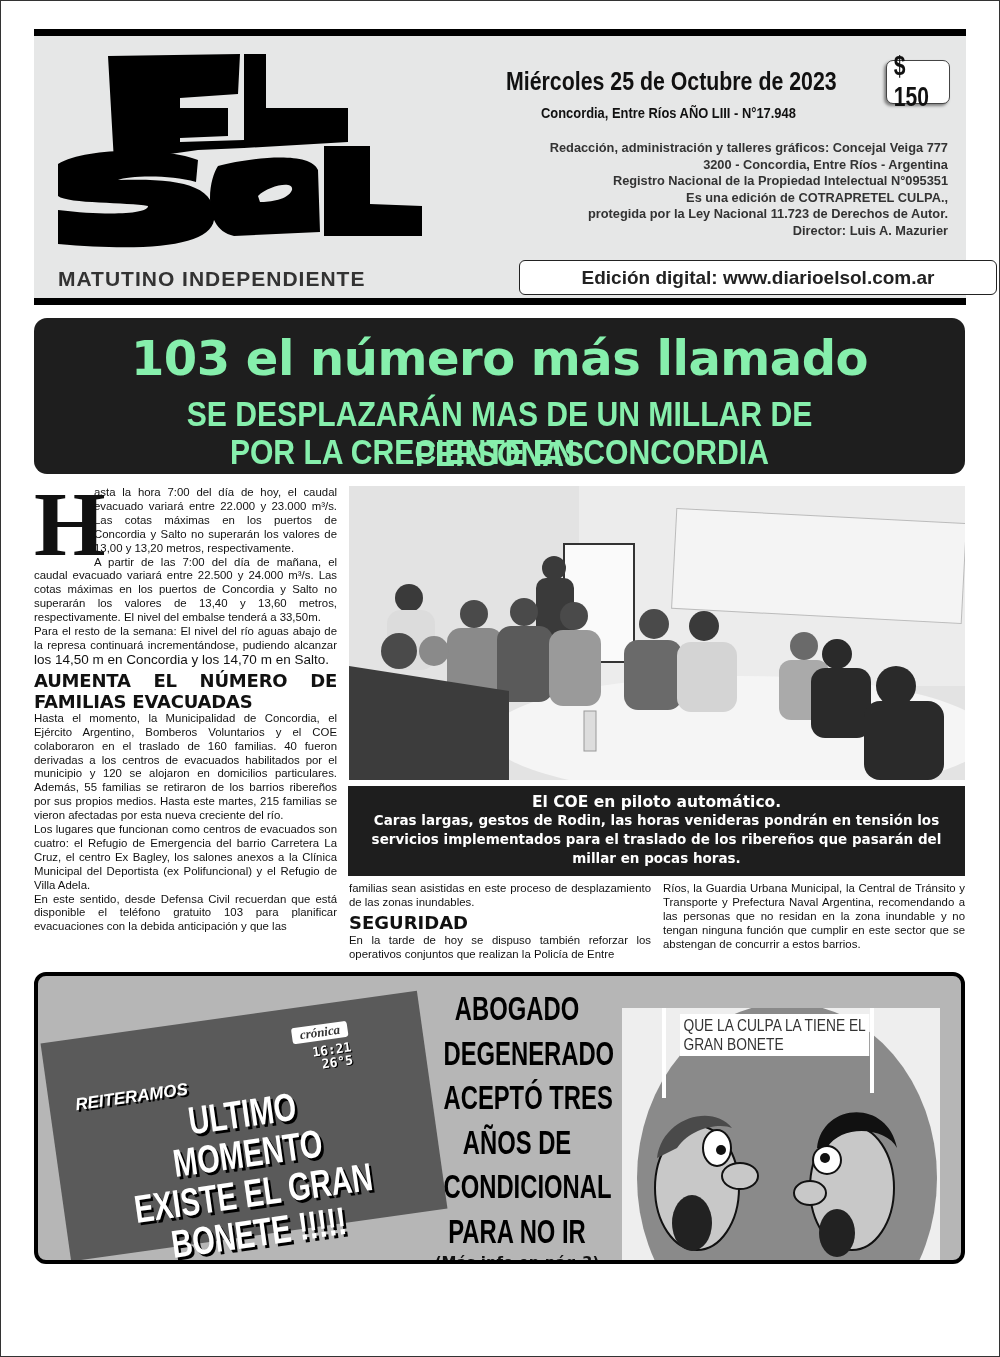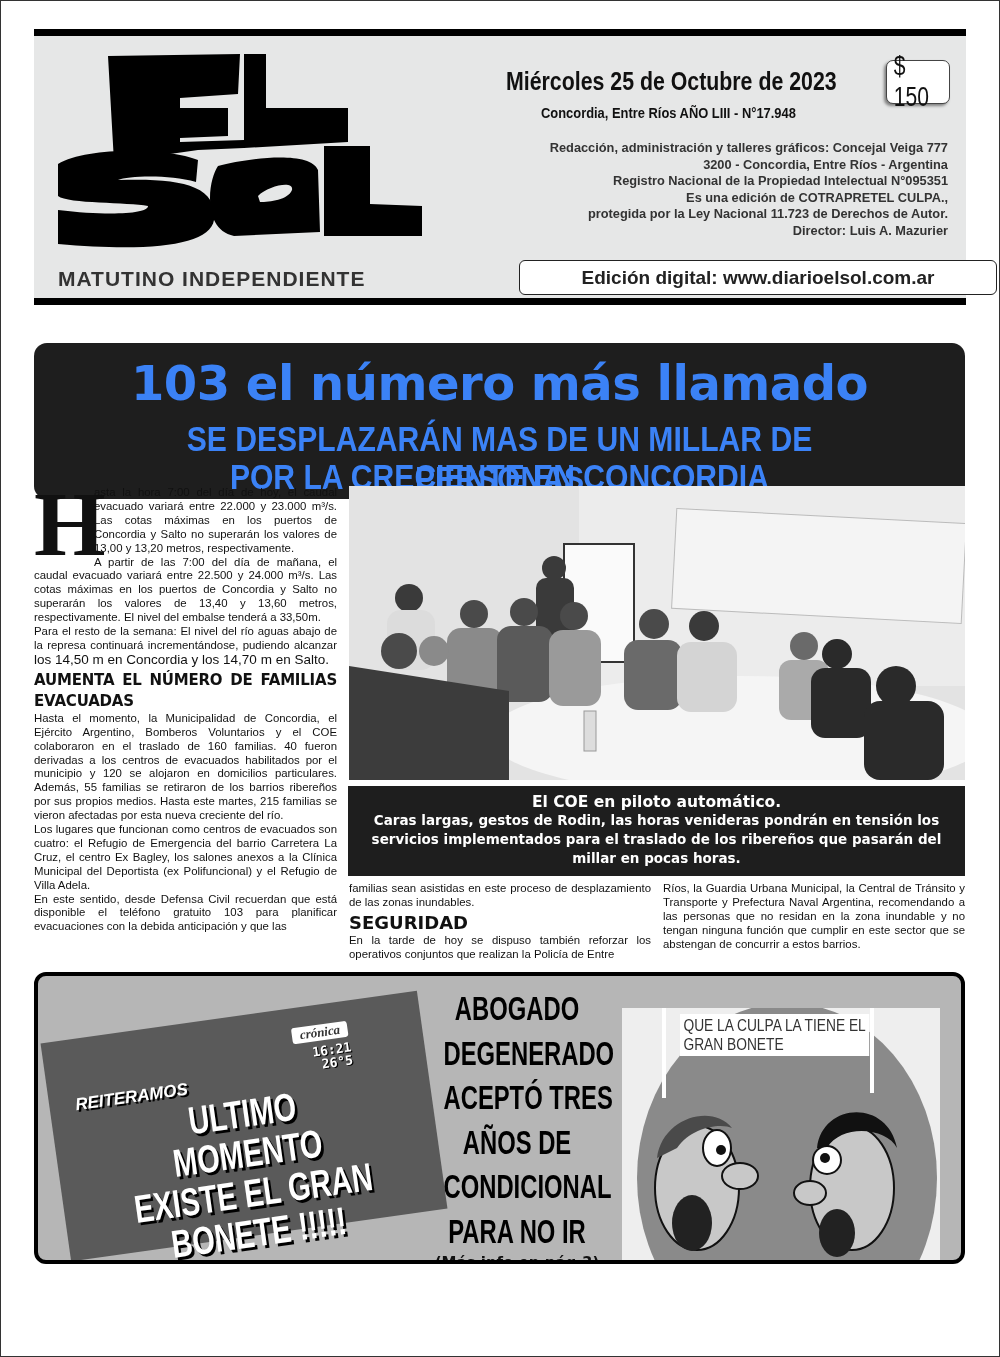"$ 150" .price-box { font-weight: normal -> bold }
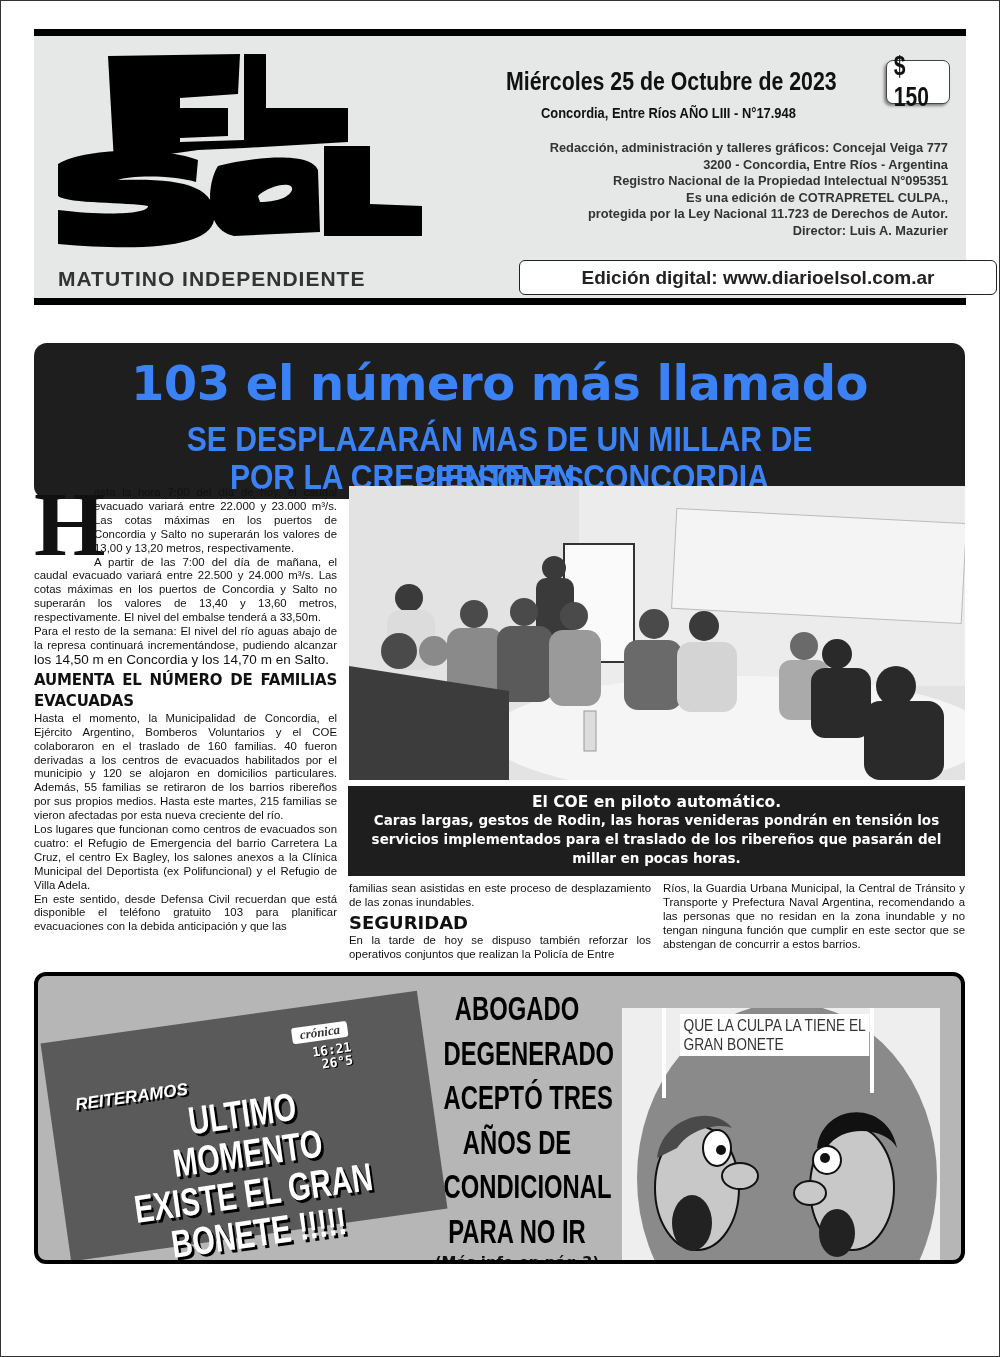"103 el número más llamado" .headline-box { color: #3b82f6 -> #86efac; margin-top: 25px -> none }
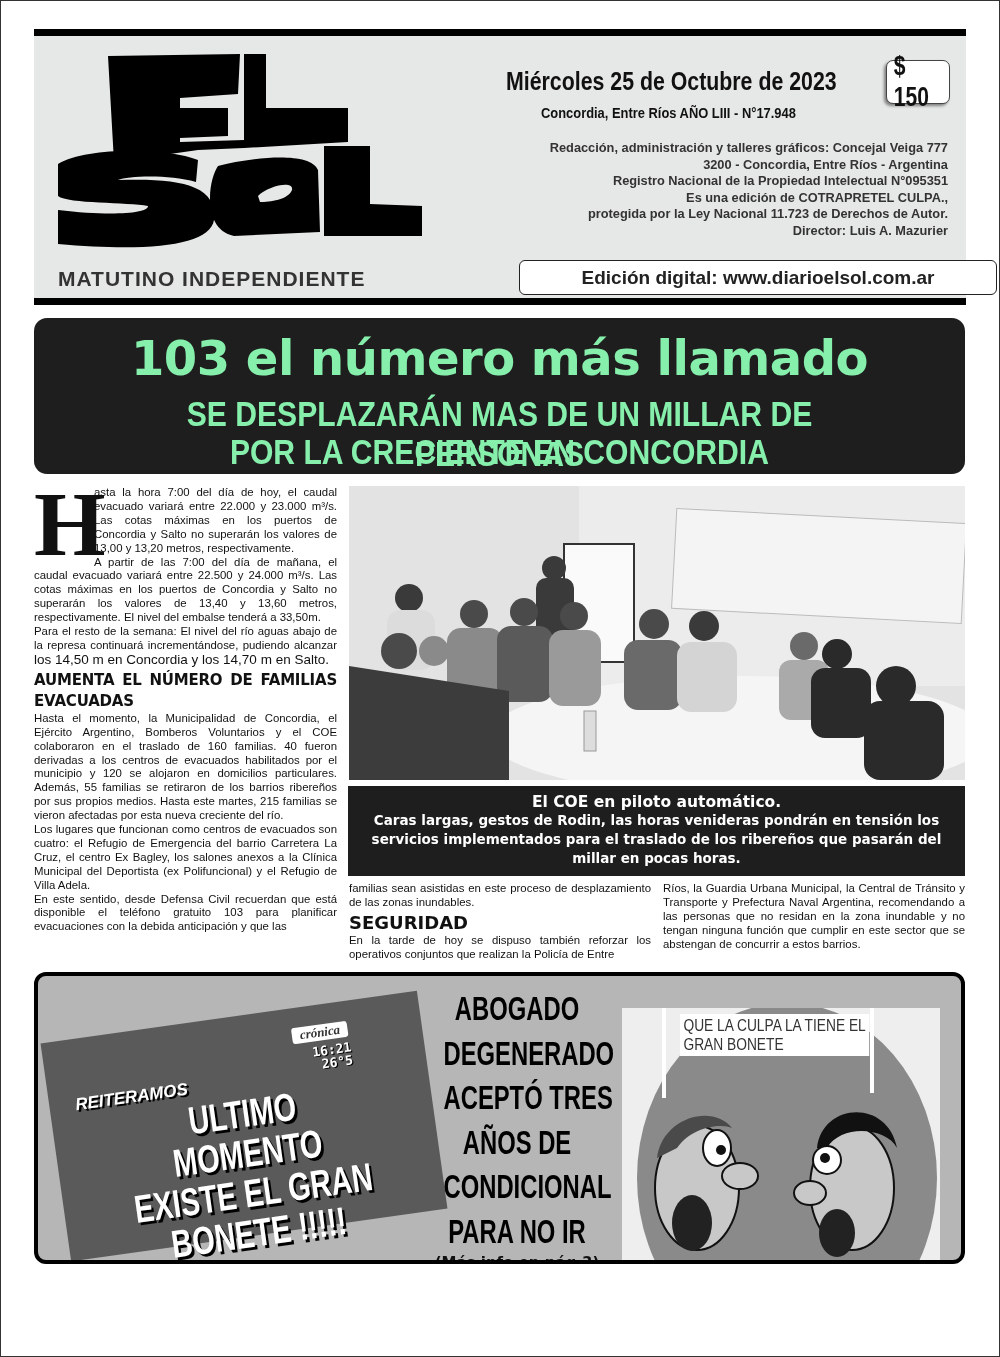"AUMENTA EL NÚMERO DE FAMILIAS" .subhead { font-size: 15px -> 18px }
